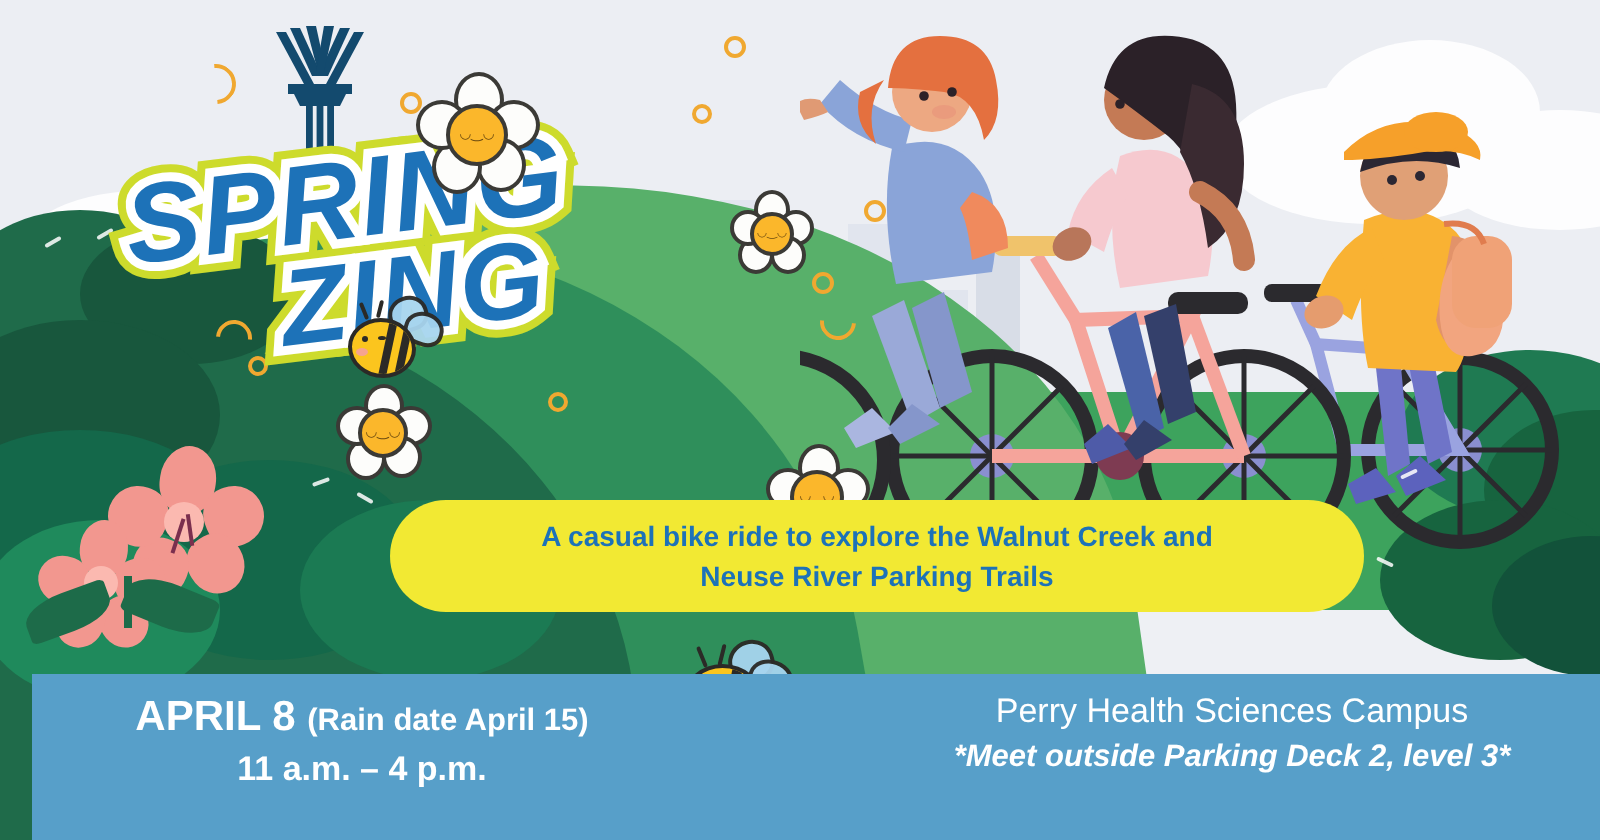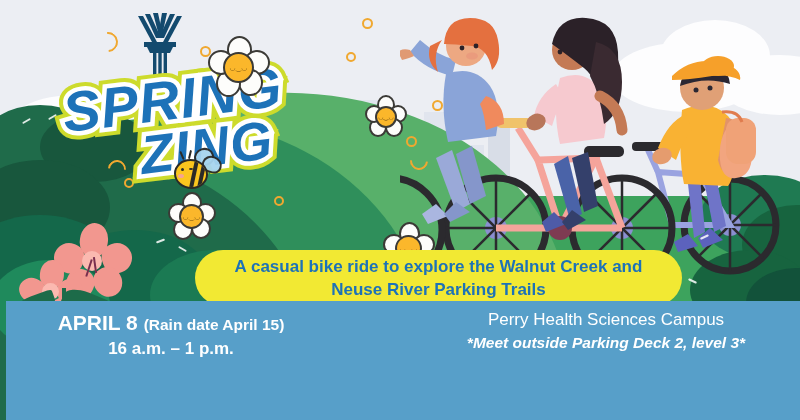"A casual bike ride to" .banner div { font-size: 17px -> 14px }
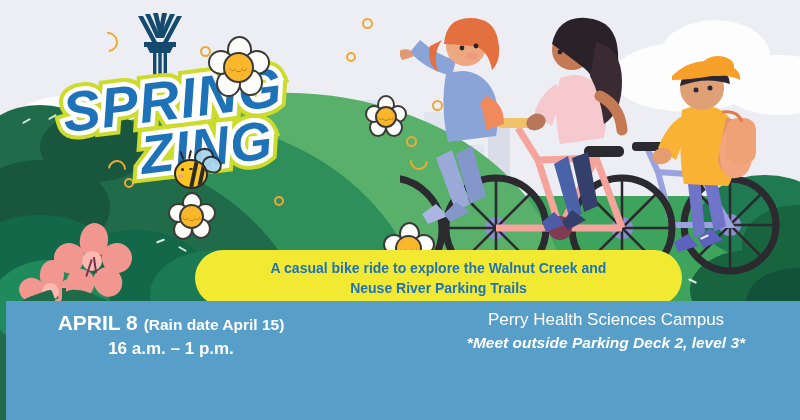"APRIL 8 (Rain date April" .footer { height: 119px -> 83px; left: 6px -> 16px }
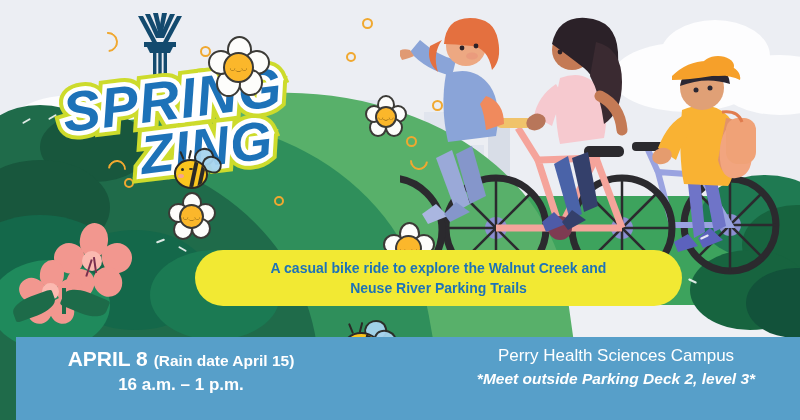"16 a.m. – 1 p.m." div.l2 { text: 16 a.m. – 1 -> 11 a.m. – 4 }
